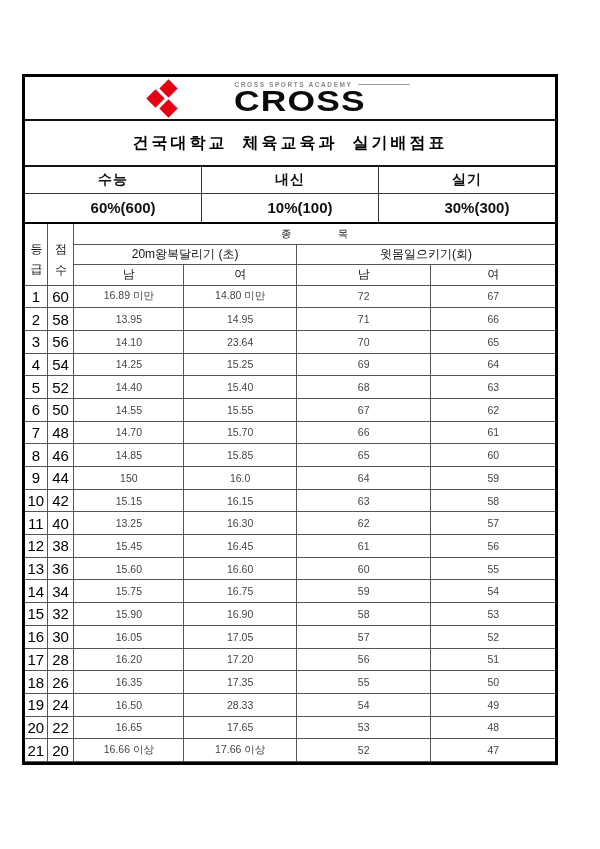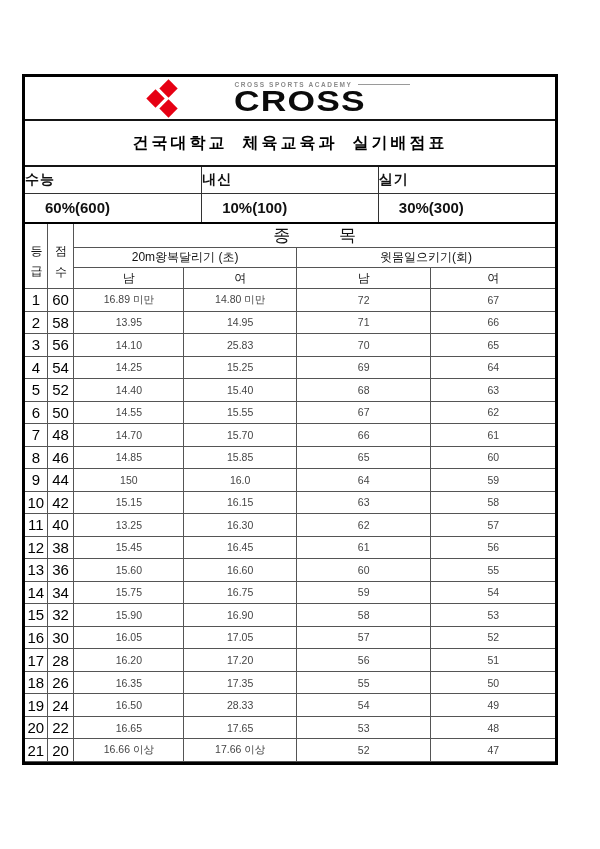"수능" .summary td { text-align: none -> center }
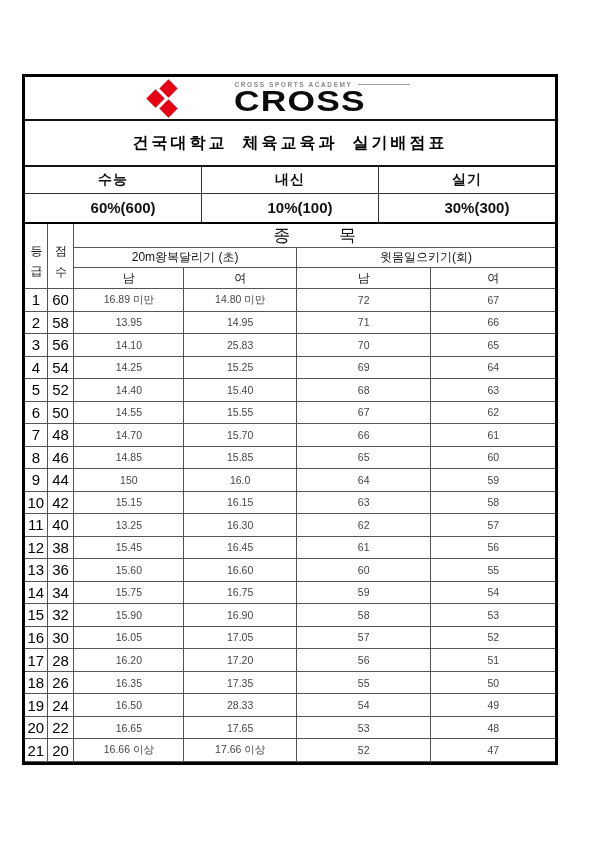"종 목" .hrow-a th { font-size: 17px -> 10px }
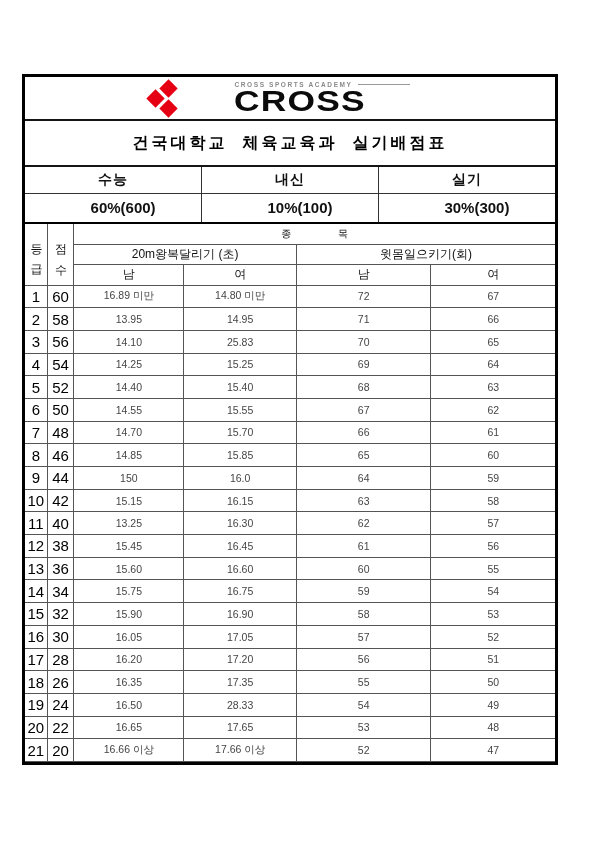"25.83" td.val-cell { text: 25.83 -> 23.64 }
